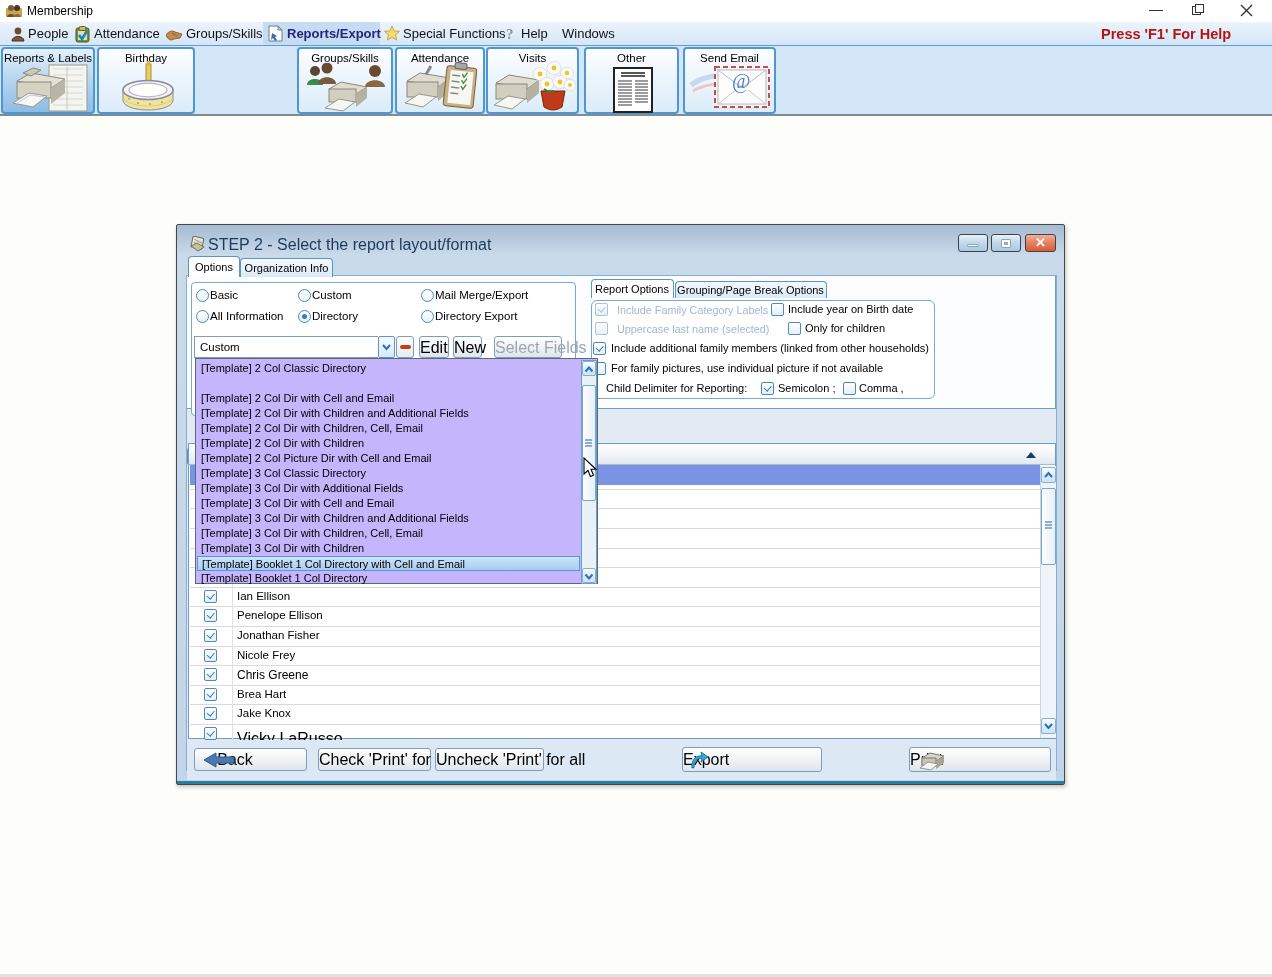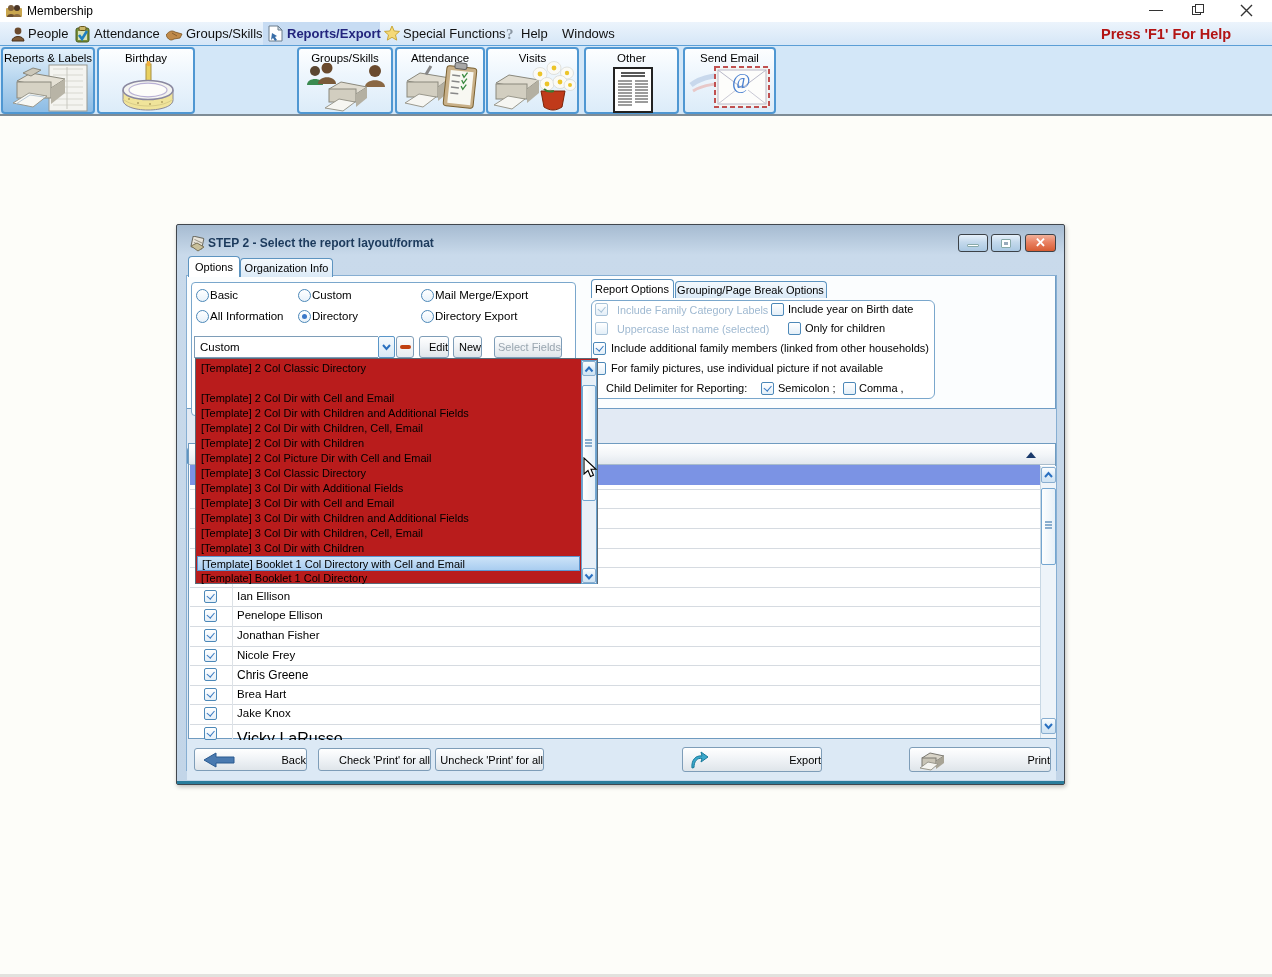"STEP 2 - Select the" #dlgtitle { font-size: 12px -> 16px; font-weight: bold -> normal }
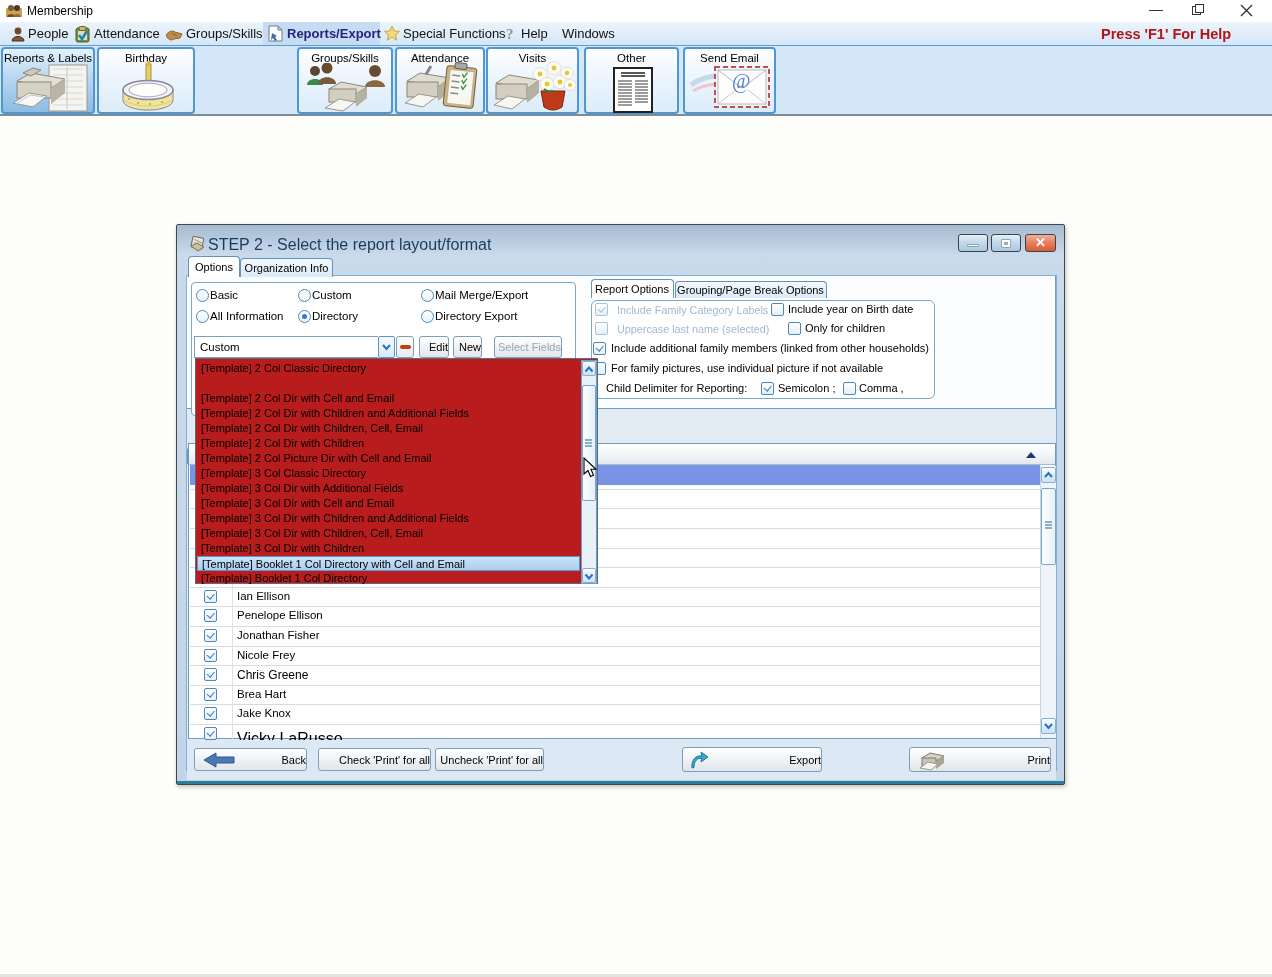"Edit" .btn { font-size: 11px -> 16px; text-align: right -> left }
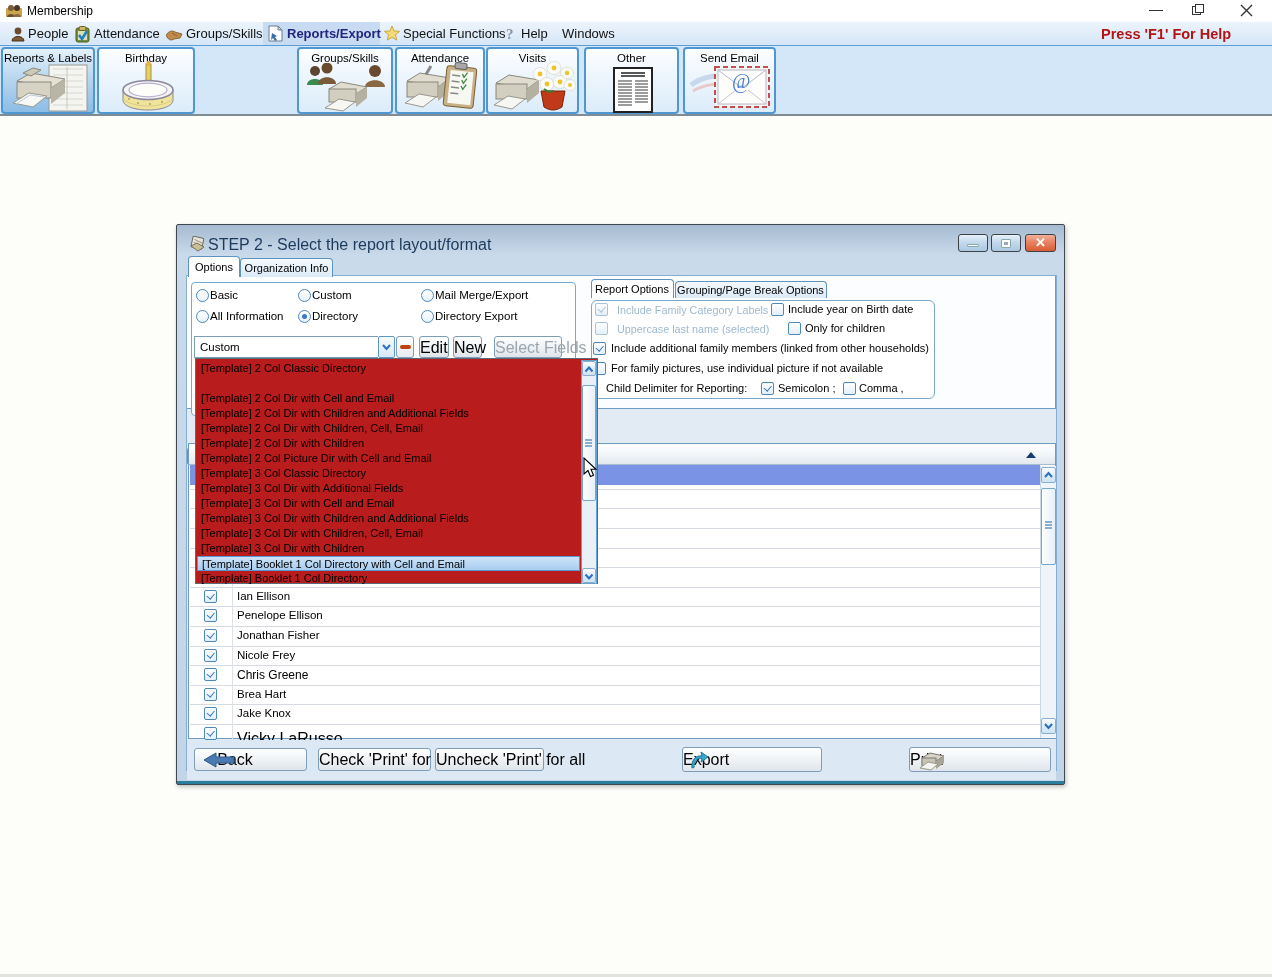"[Template] 2 Col Classic Directory" #ddl { background: #b91c1c -> #c4b5fd }
